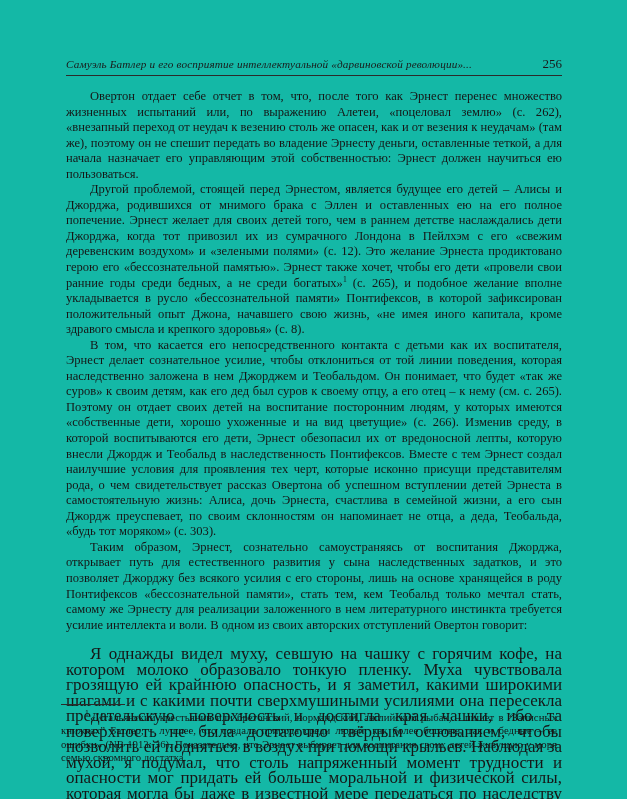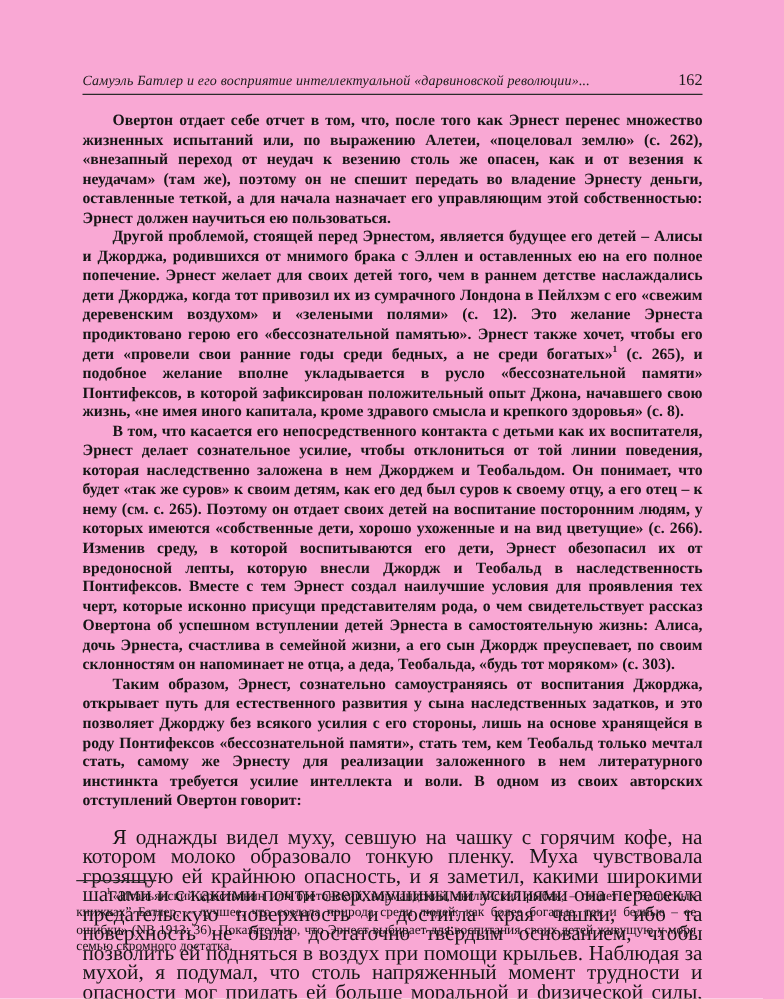"Самуэль Батлер и его восприятие" .page { background: #f9a8d4 -> #14b8a6 }
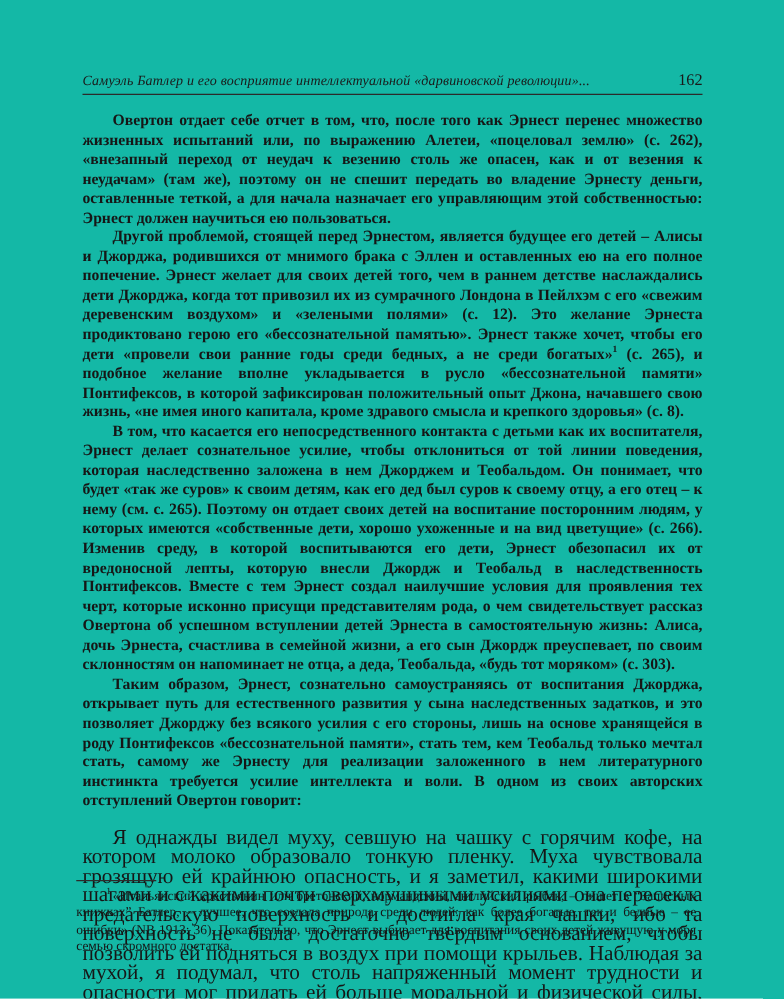"162" span.running-head-folio { text: 162 -> 256 }
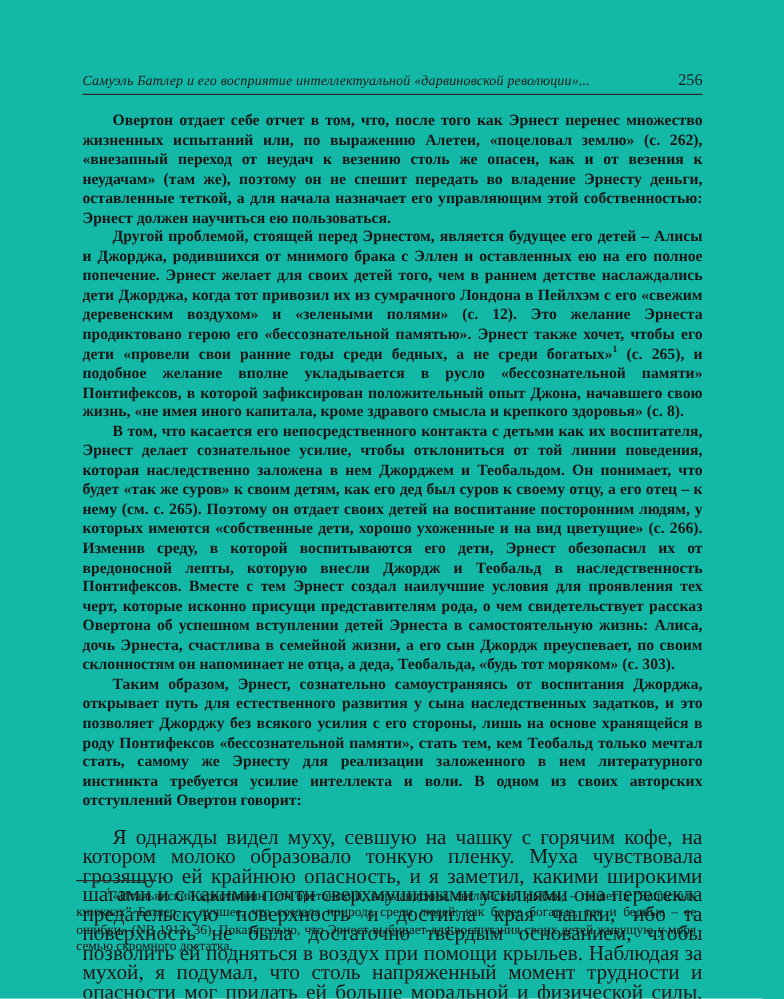"Овертон отдает себе отчет в" p.para { font-weight: bold -> none }
